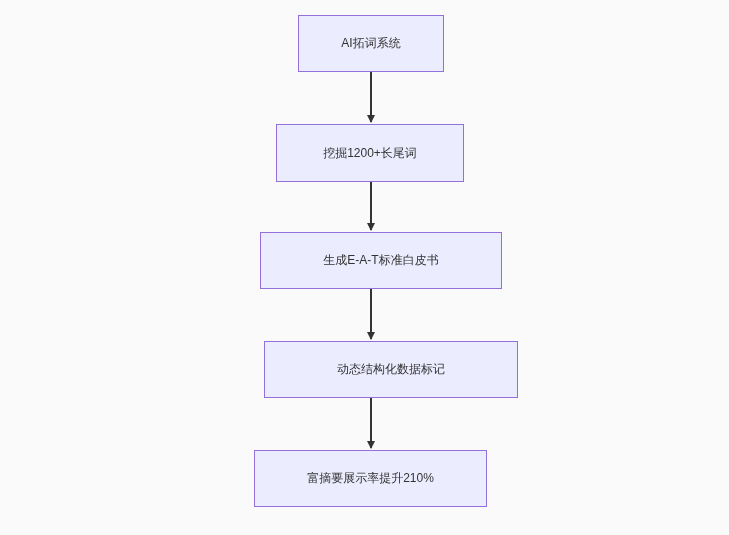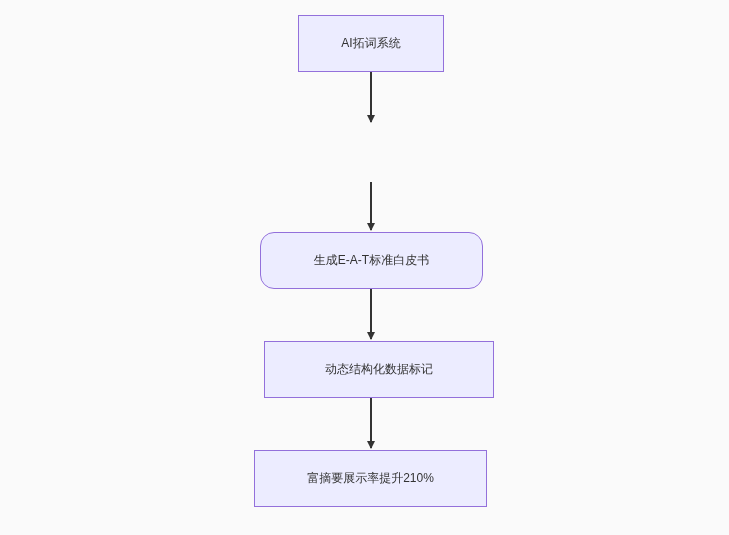"挖掘1200+长尾词" div.node { html: none -> <div> <span>挖掘1200+长尾词</span> </div> }
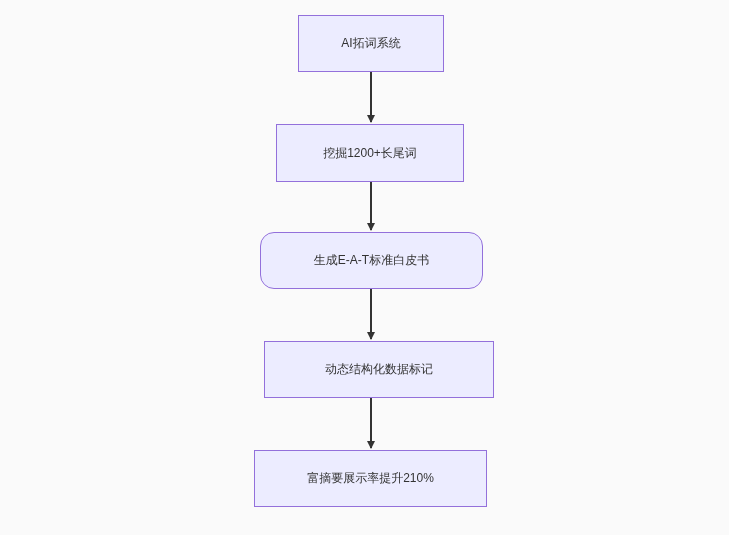"生成E-A-T标准白皮书" .node-3 { border-radius: 14px -> none; width: 223px -> 242px }
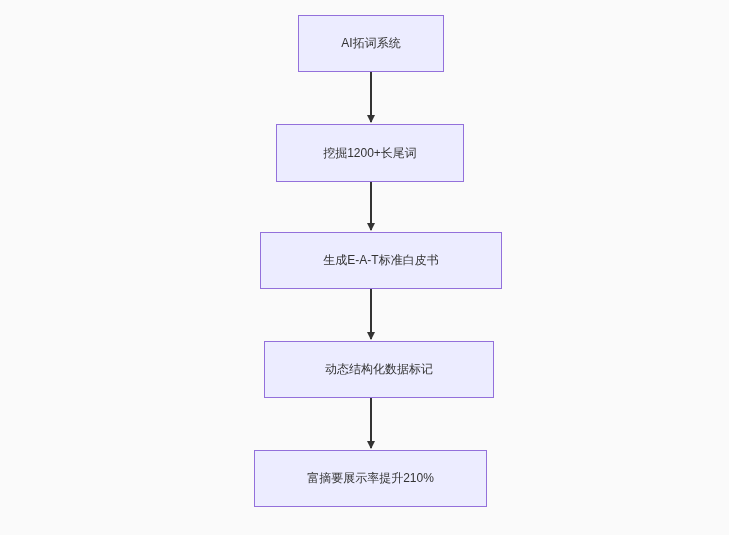"动态结构化数据标记" .node-4 { width: 230px -> 254px }
